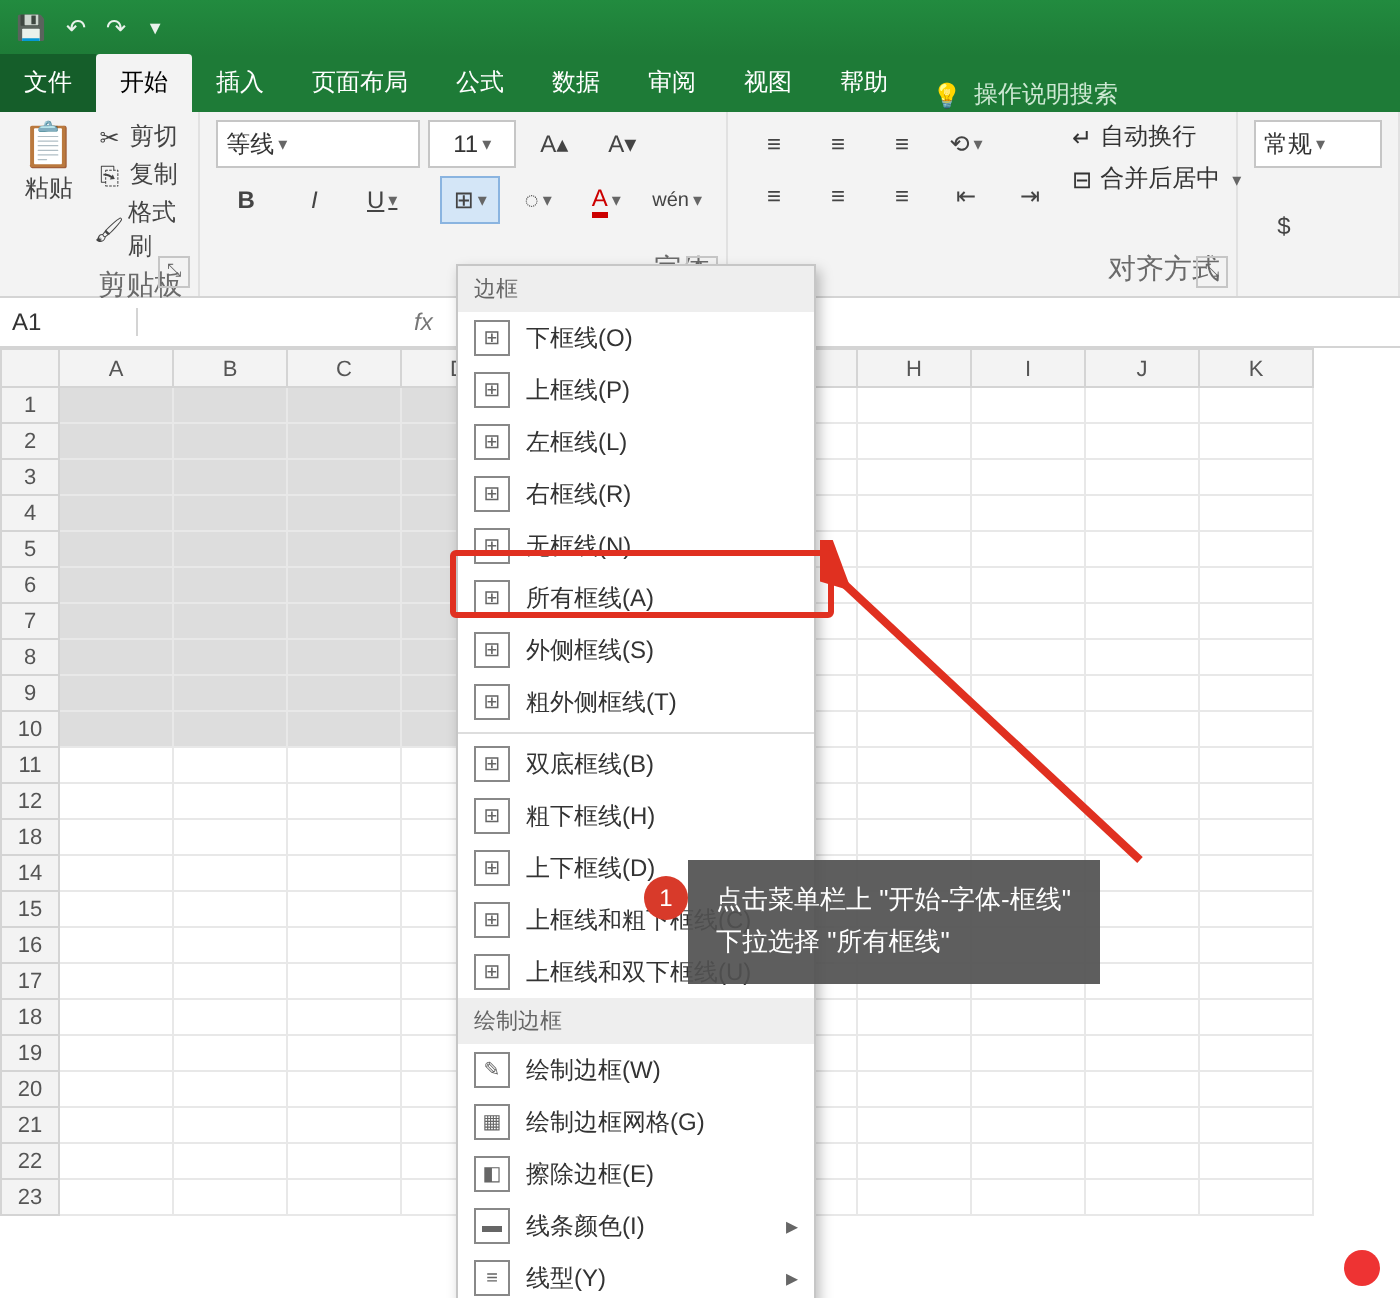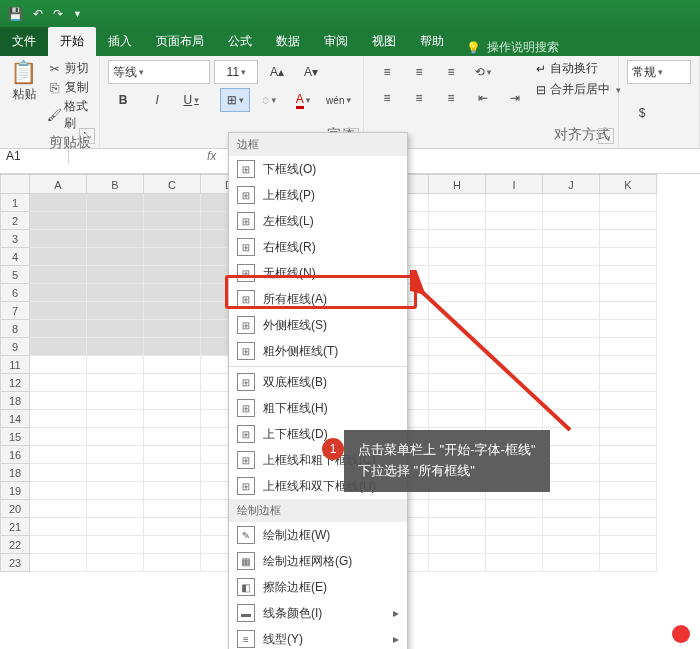"A1" .formula { align-items: flex-start -> center }
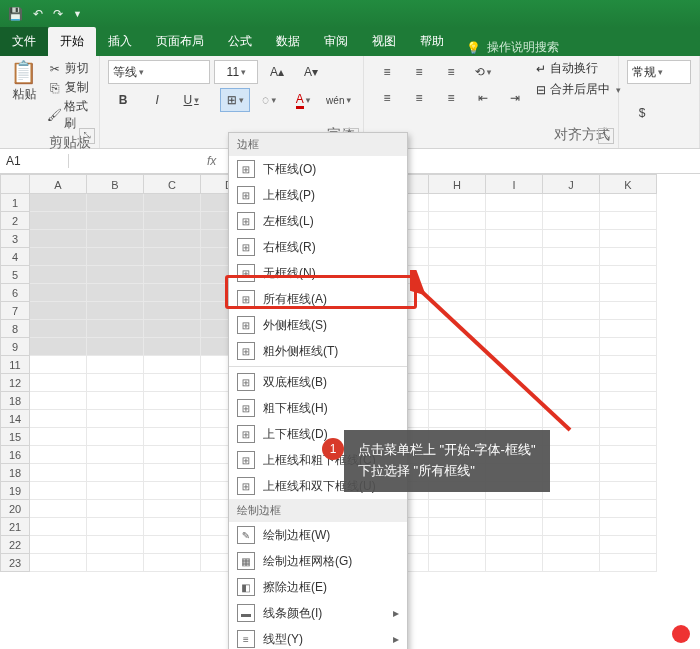"10" div.row { html: none -> <div> <div>10</div> <div></div> <div></div> <div></div> <div></div> <div></div> <div></div> <div></div> <div></div> <div></div> <div></div> <div></div> </div> }
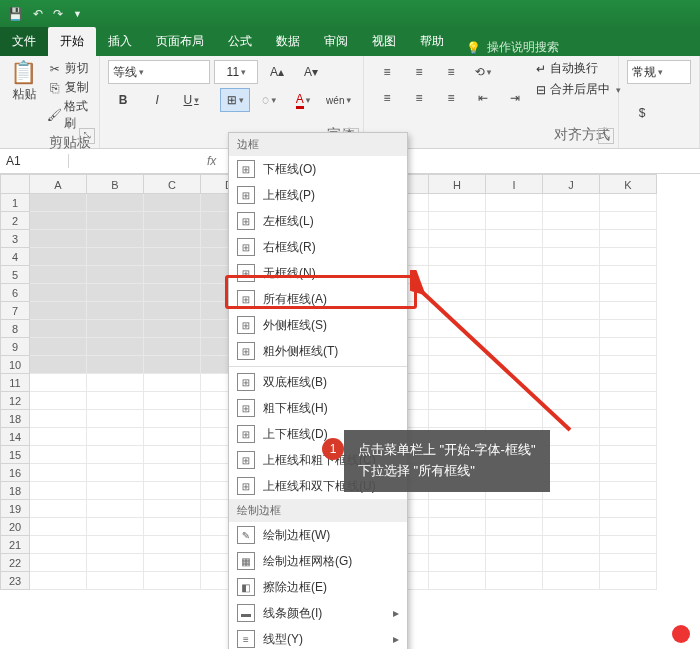"17" div.row { html: none -> <div> <div>17</div> <div></div> <div></div> <div></div> <div></div> <div></div> <div></div> <div></div> <div></div> <div></div> <div></div> <div></div> </div> }
